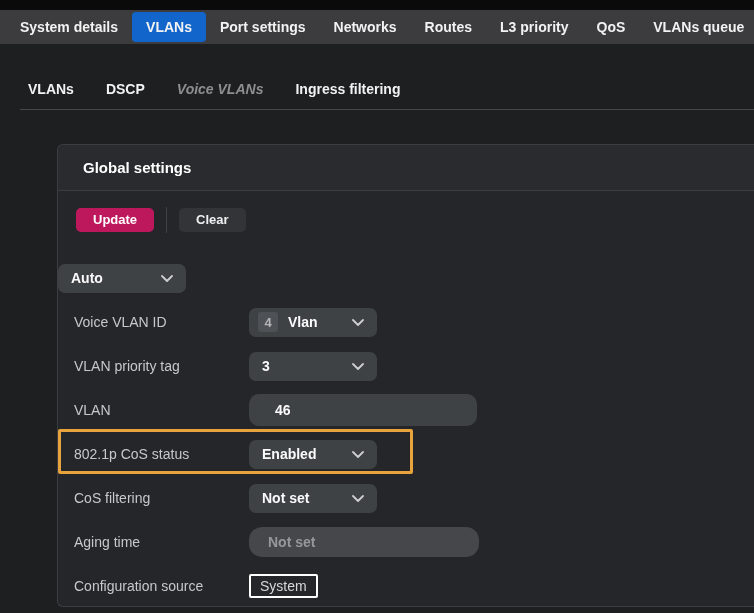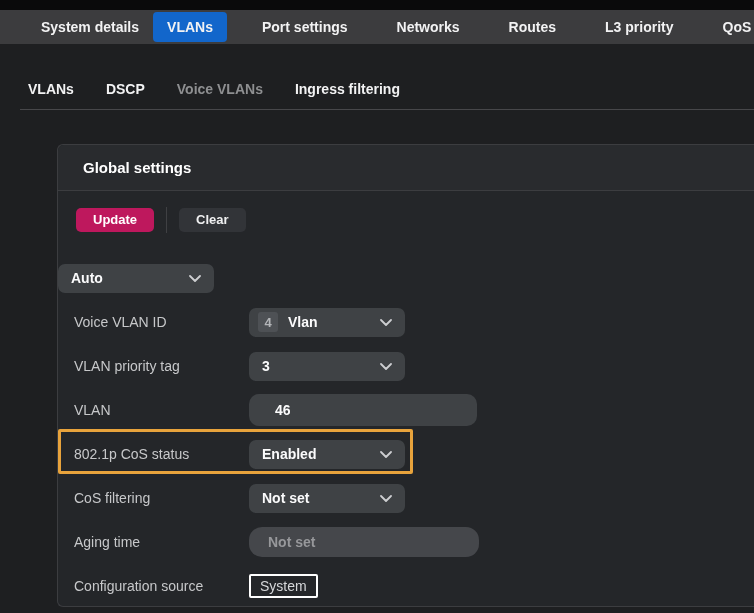"System details" .topnav .item { margin-left: 21px -> none }
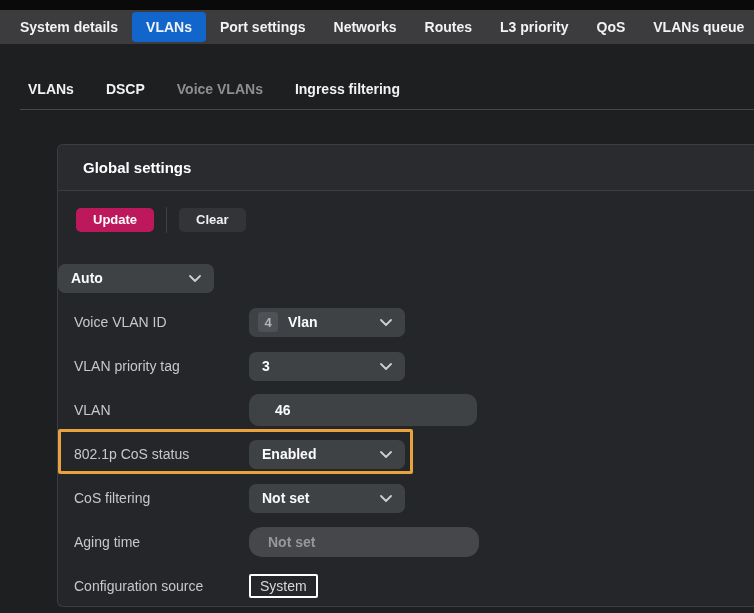"Voice VLANs" .subnav .item.muted { font-style: none -> italic }
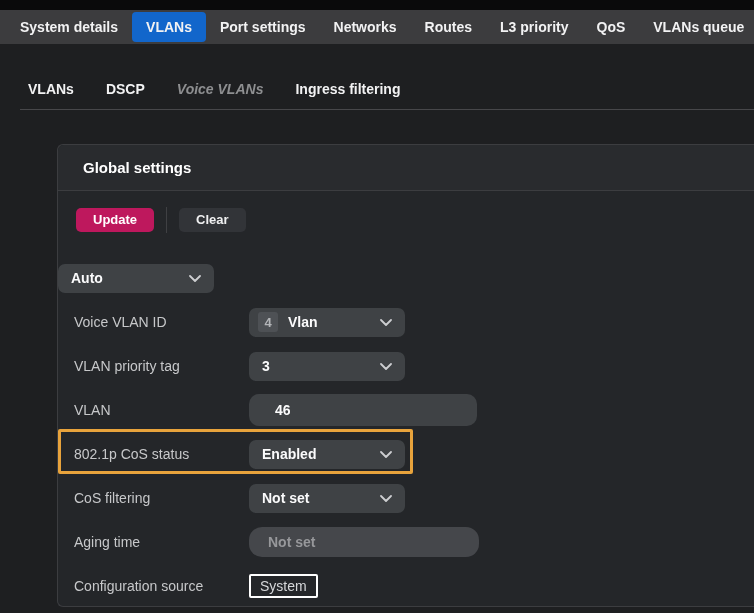"Auto" .select { width: 156px -> 128px }
